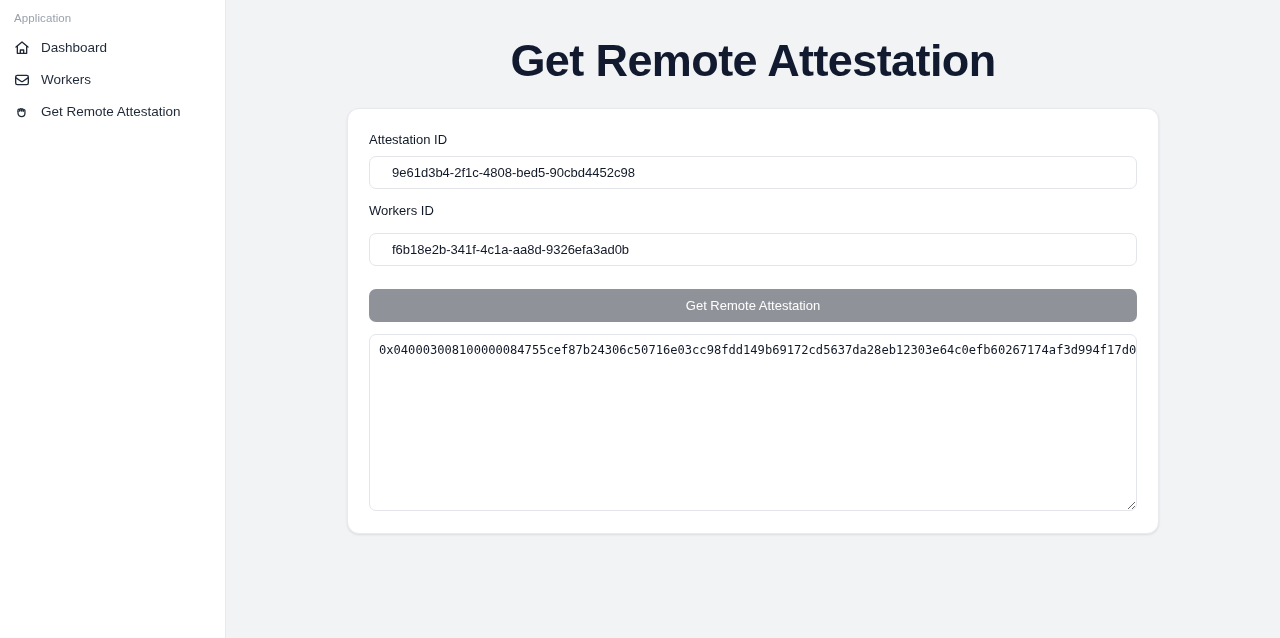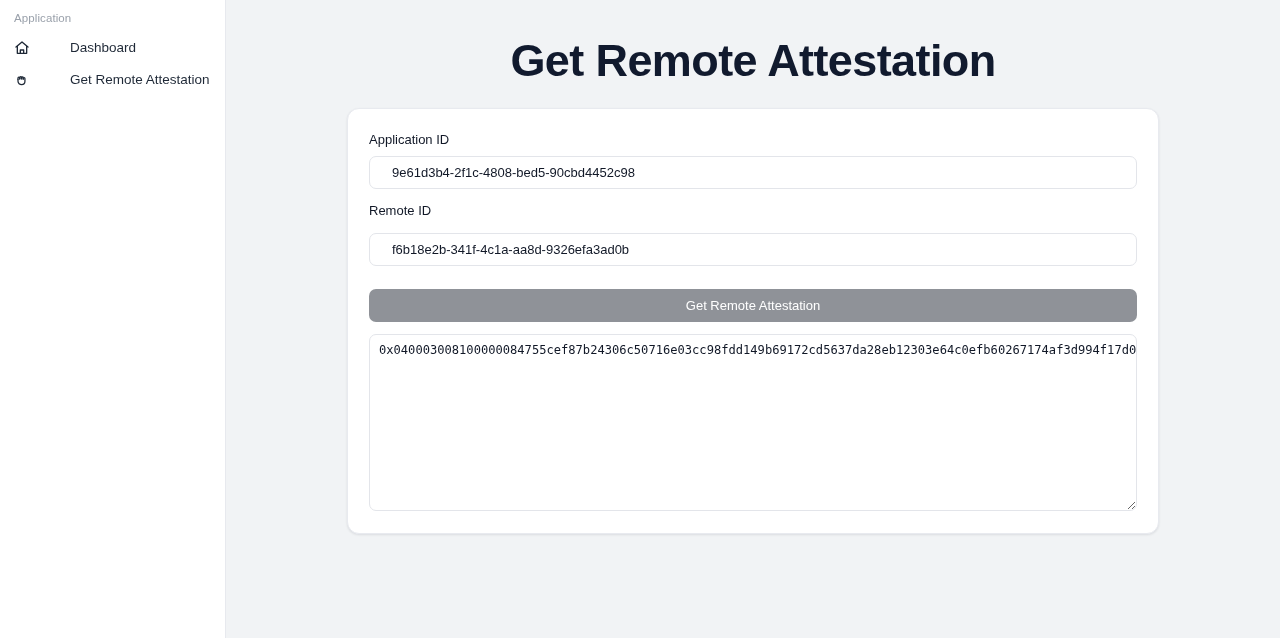"Dashboard" .nav-label { margin-left: 29px -> none }
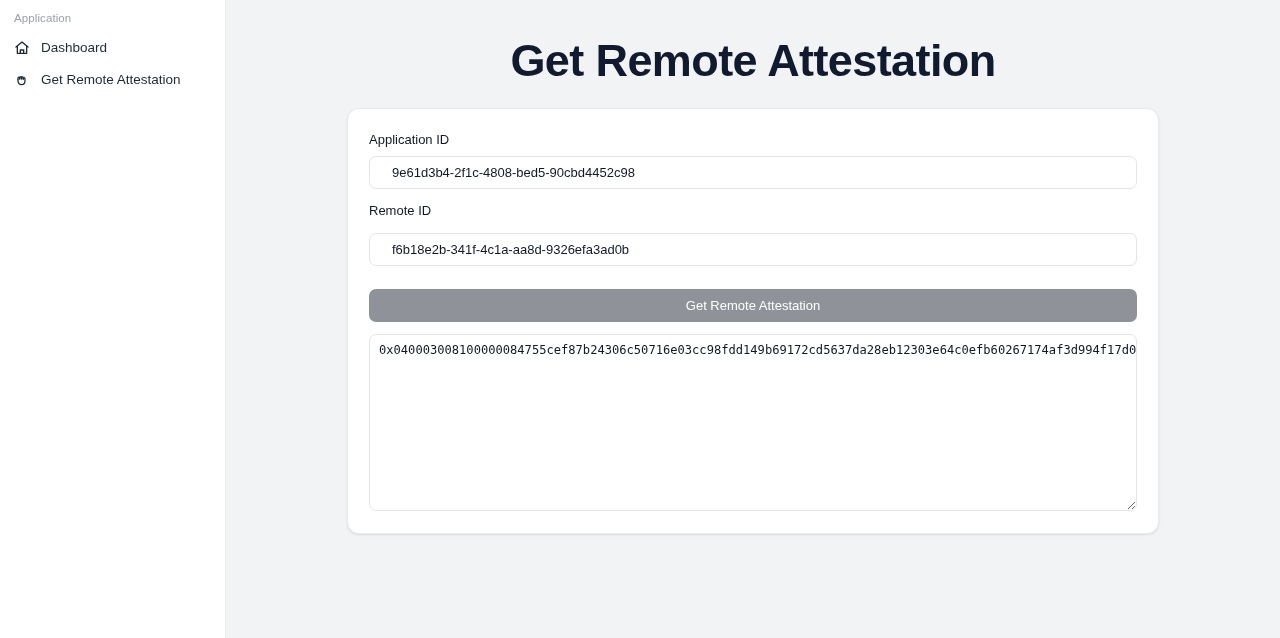"Workers" div.nav-item { html: none -> <div> <span> <svg> <rect></rect> <path></path> </svg> </span> <span>Workers</span> </div> }
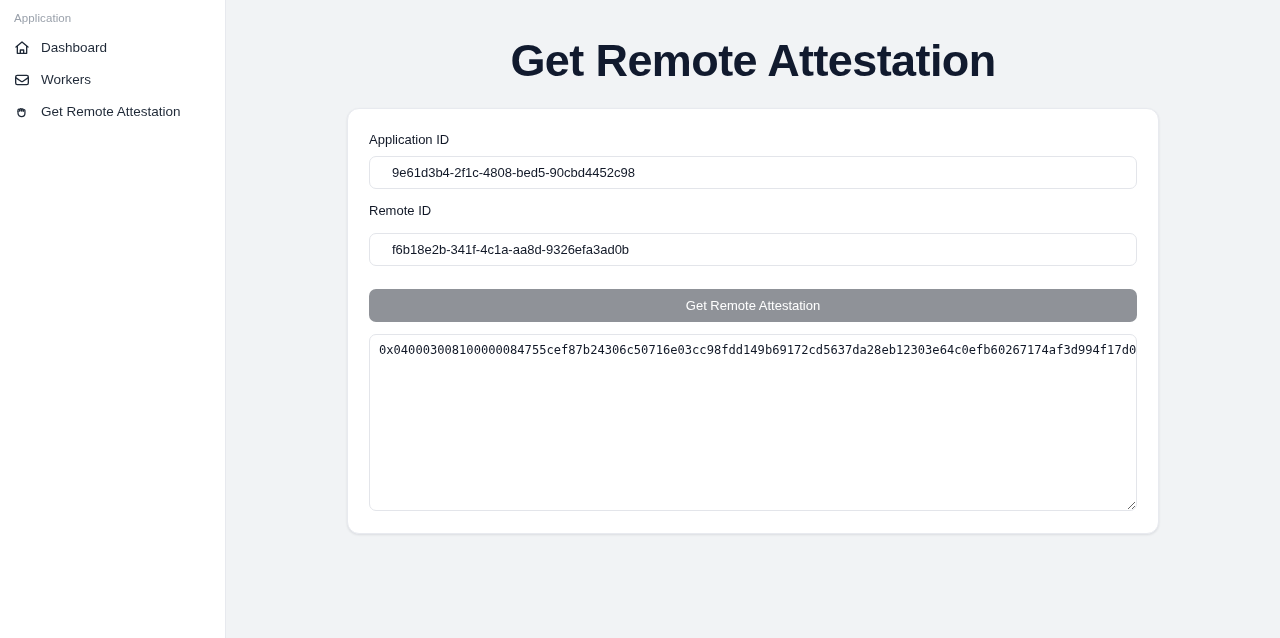"Application ID" label.field-label { text: Application -> Attestation }
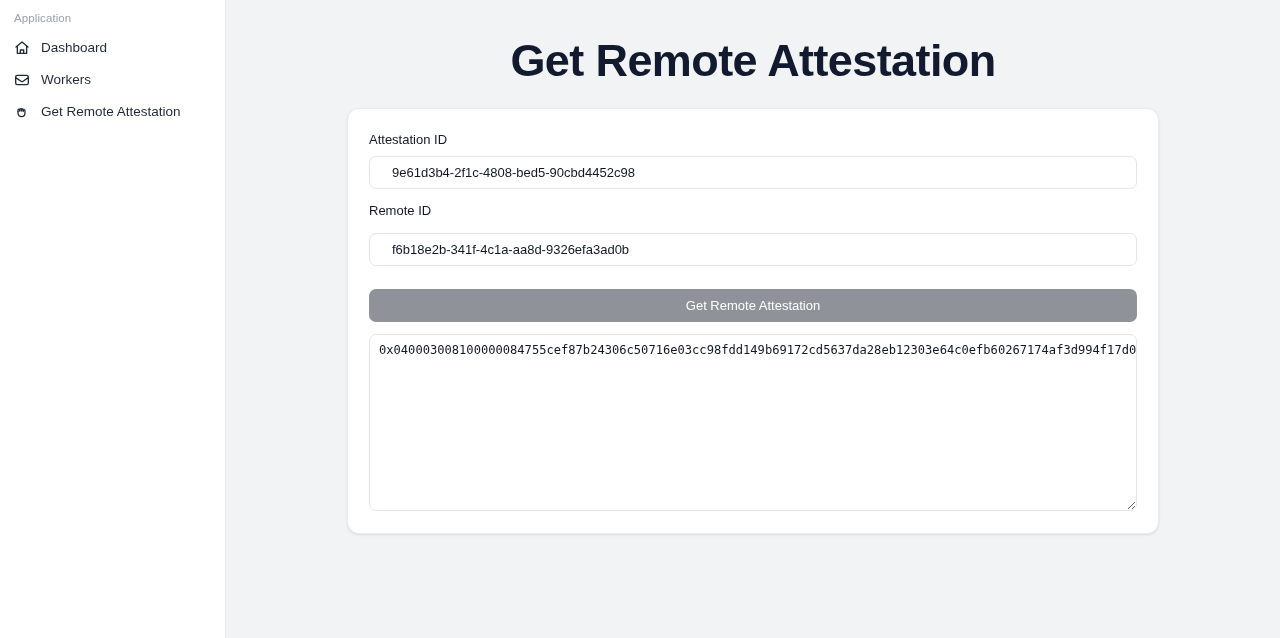"Remote ID" label.field-label { text: Remote -> Workers }
